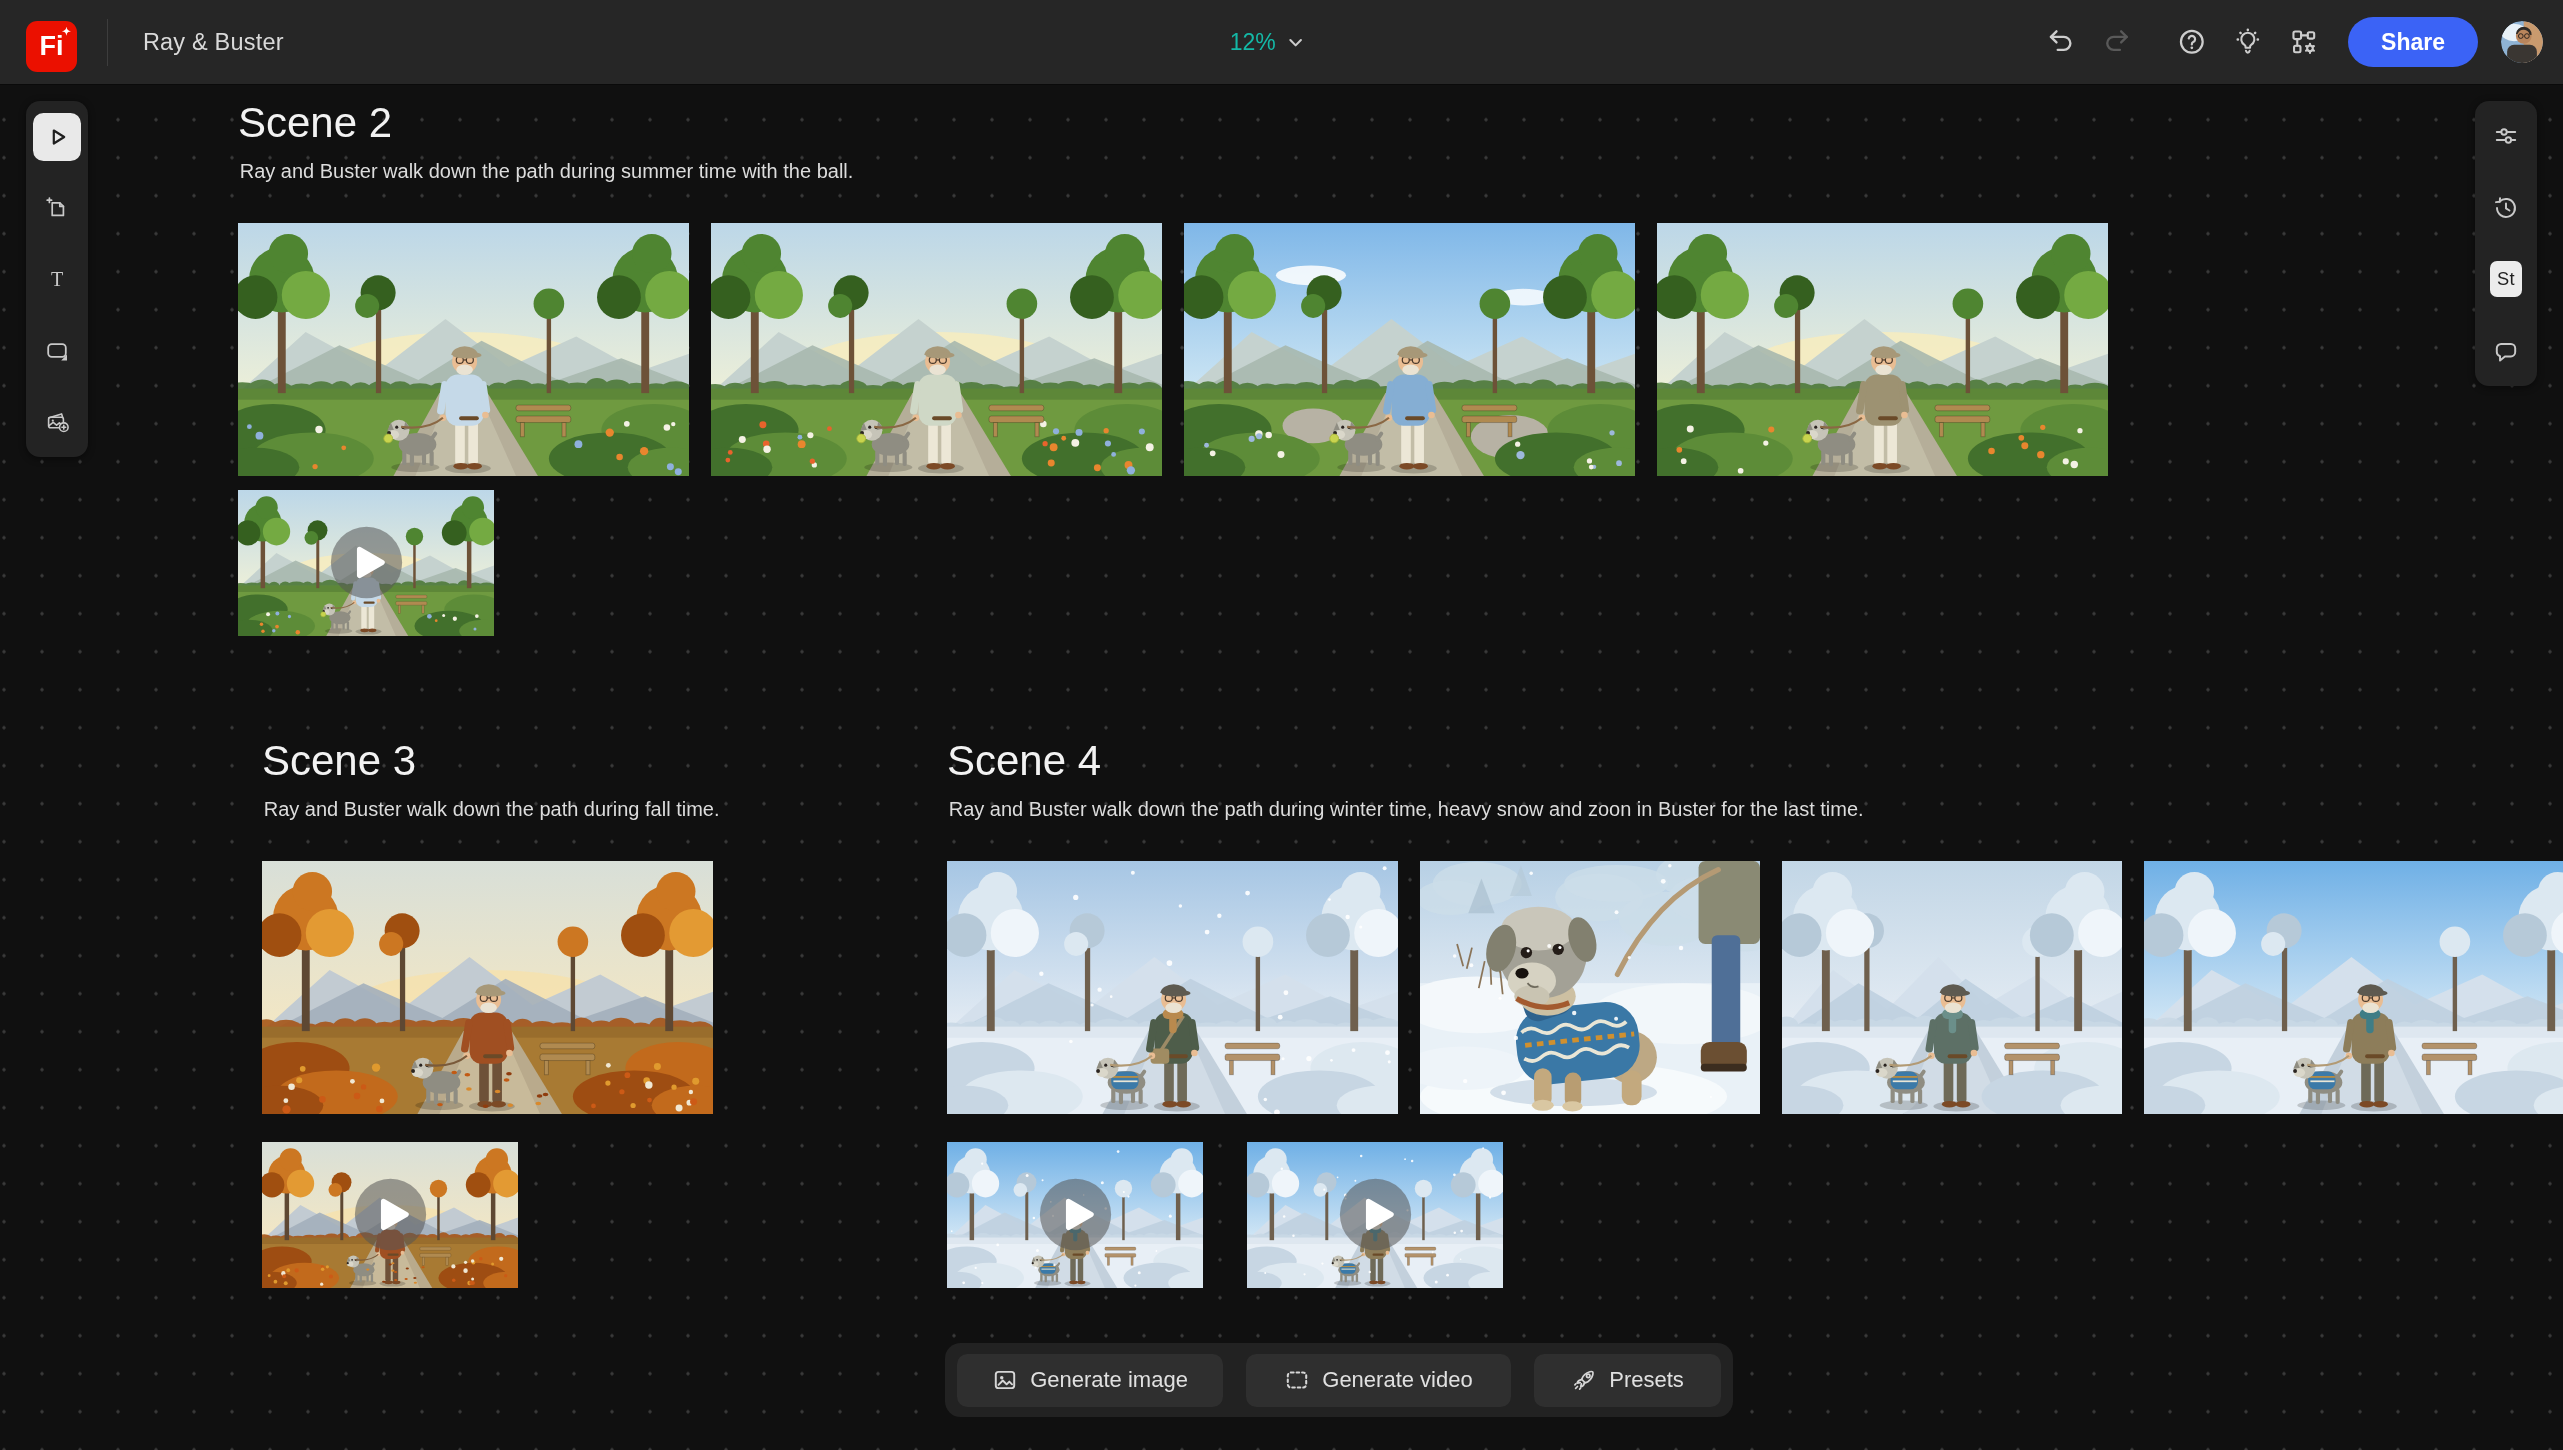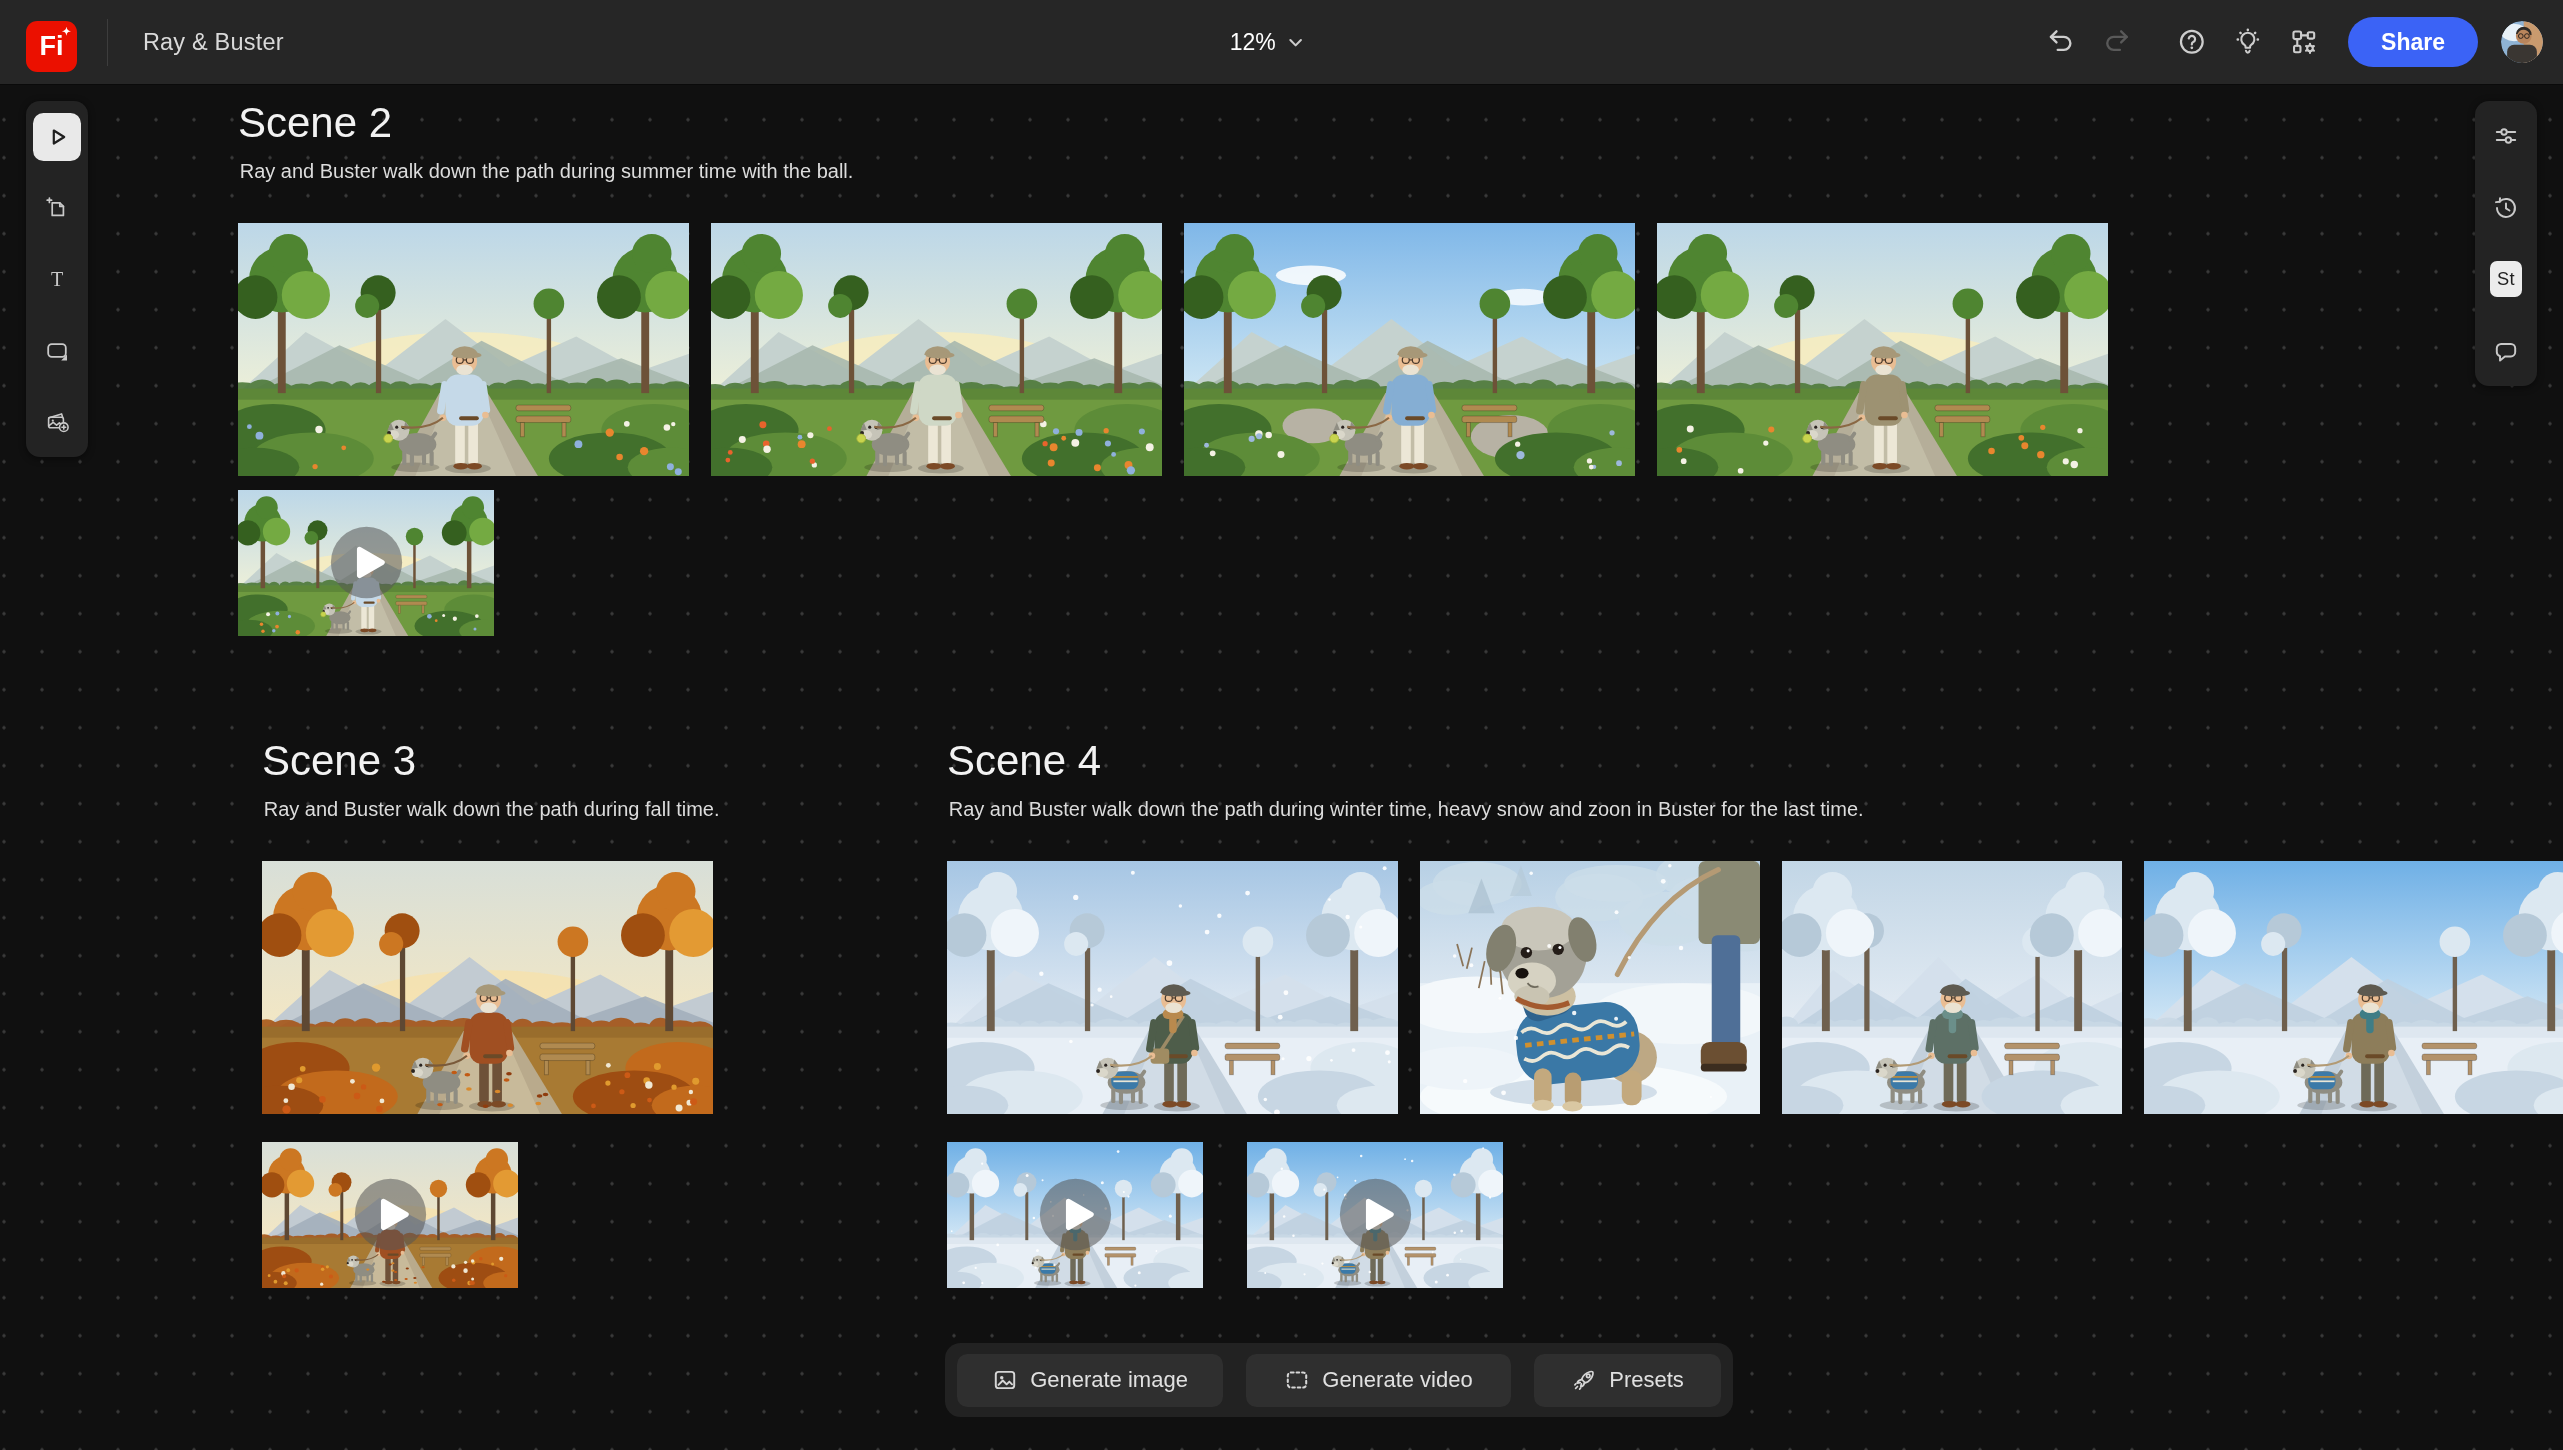"12%" .zoom-ctl { color: #ffffff -> #14b8a6 }
